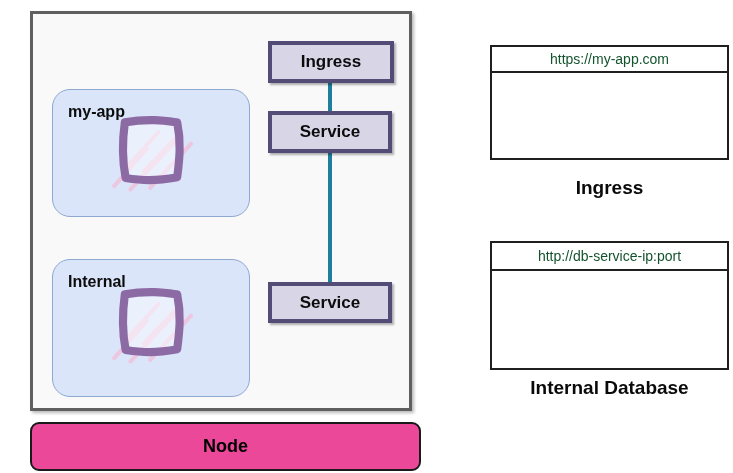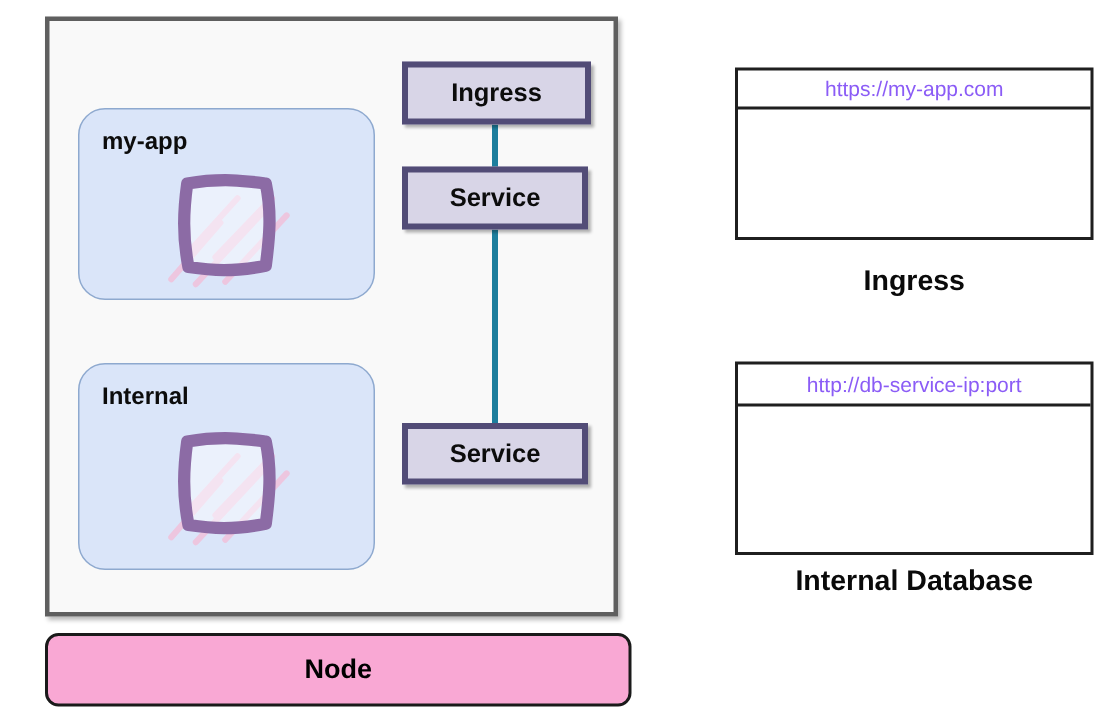"https://my-app.com" .url-bar { color: #8b5cf6 -> #14532d }
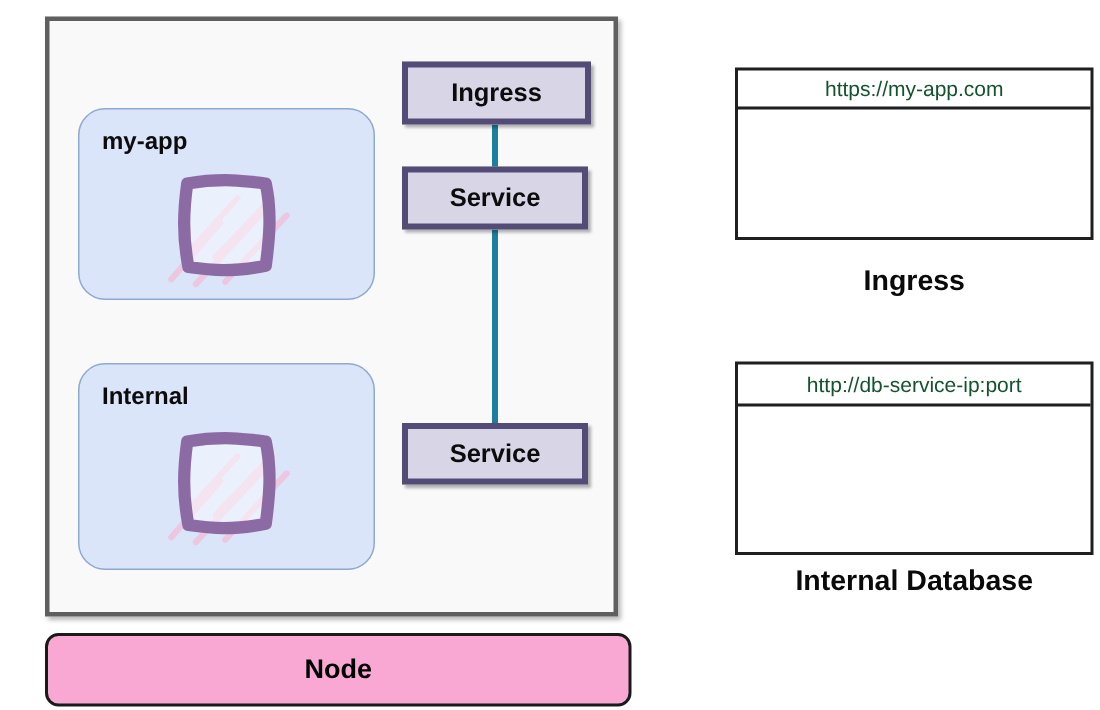"my-app" .pod-box { margin-top: none -> 17px }
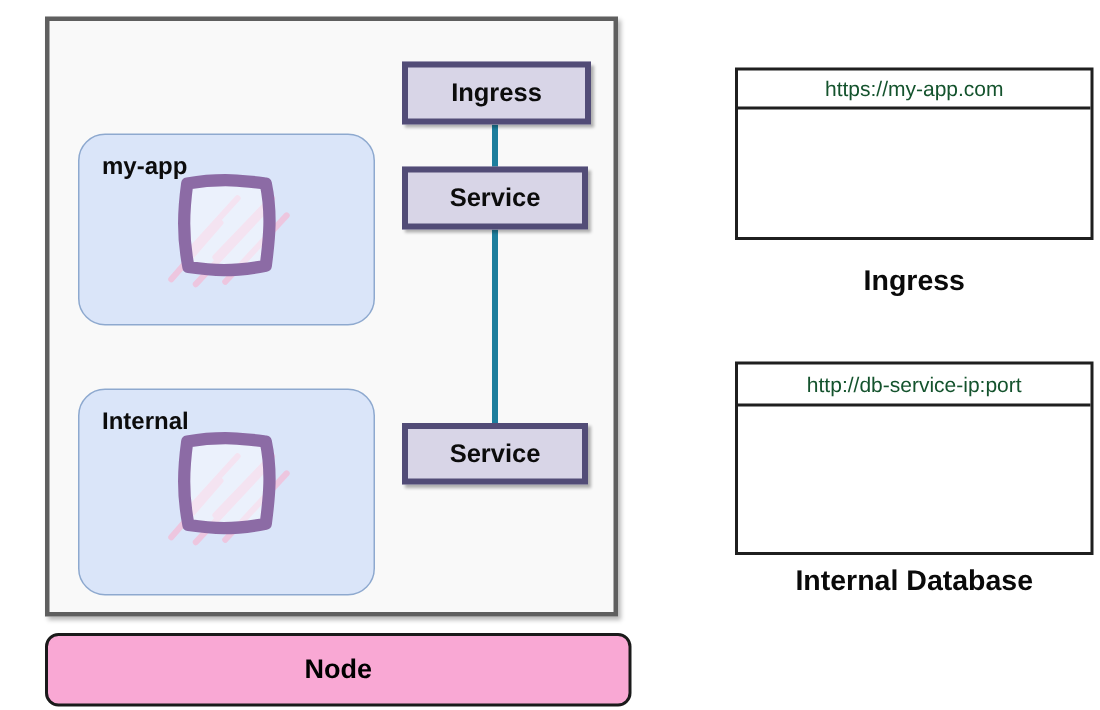"Node" .node-label-box { background: #f9a8d4 -> #ec4899 }
